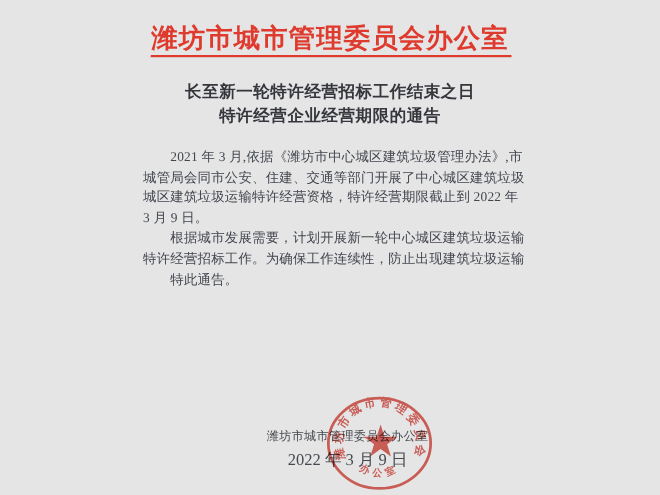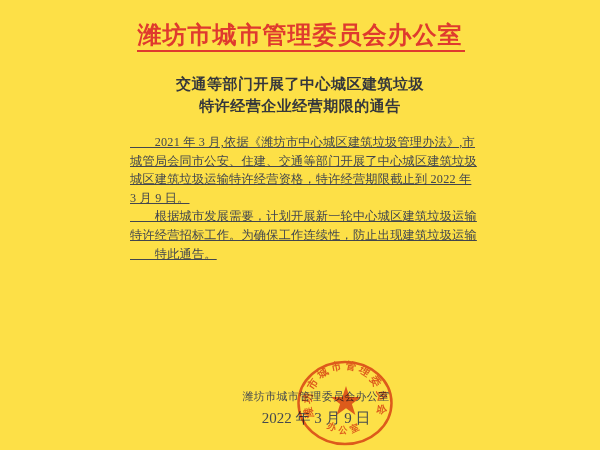"潍坊市城市管理委员会办公室" .page { background: #fde047 -> #e5e5e5 }
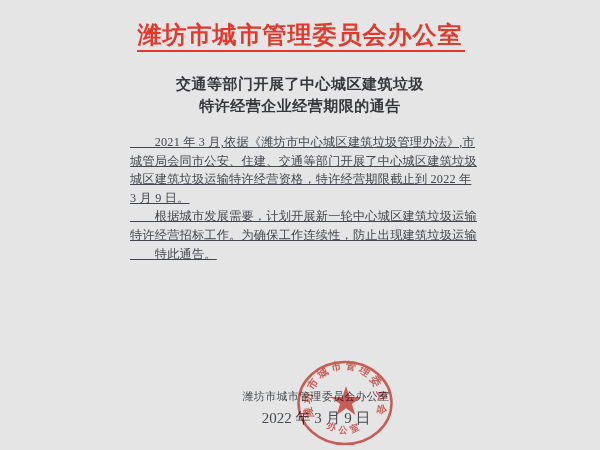"交通等部门开展了中心城区建筑垃圾" div { text: 交通等部门开展了中心城区建筑垃圾 -> 长至新一轮特许经营招标工作结束之日 }
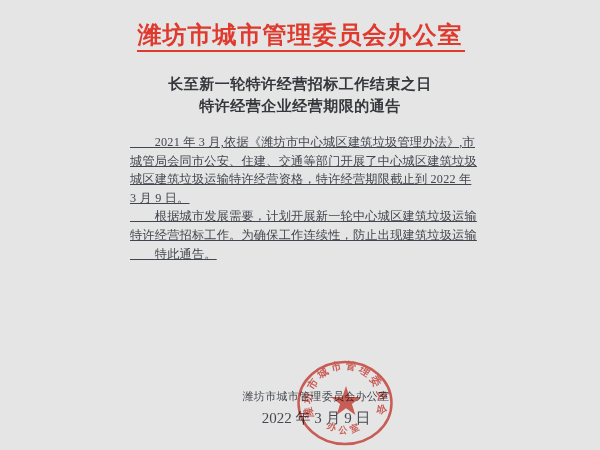"2021 年 3 月,依据《潍坊市中心城区建筑垃圾管理办法》,市" .body-line { text-decoration: underline -> none }
